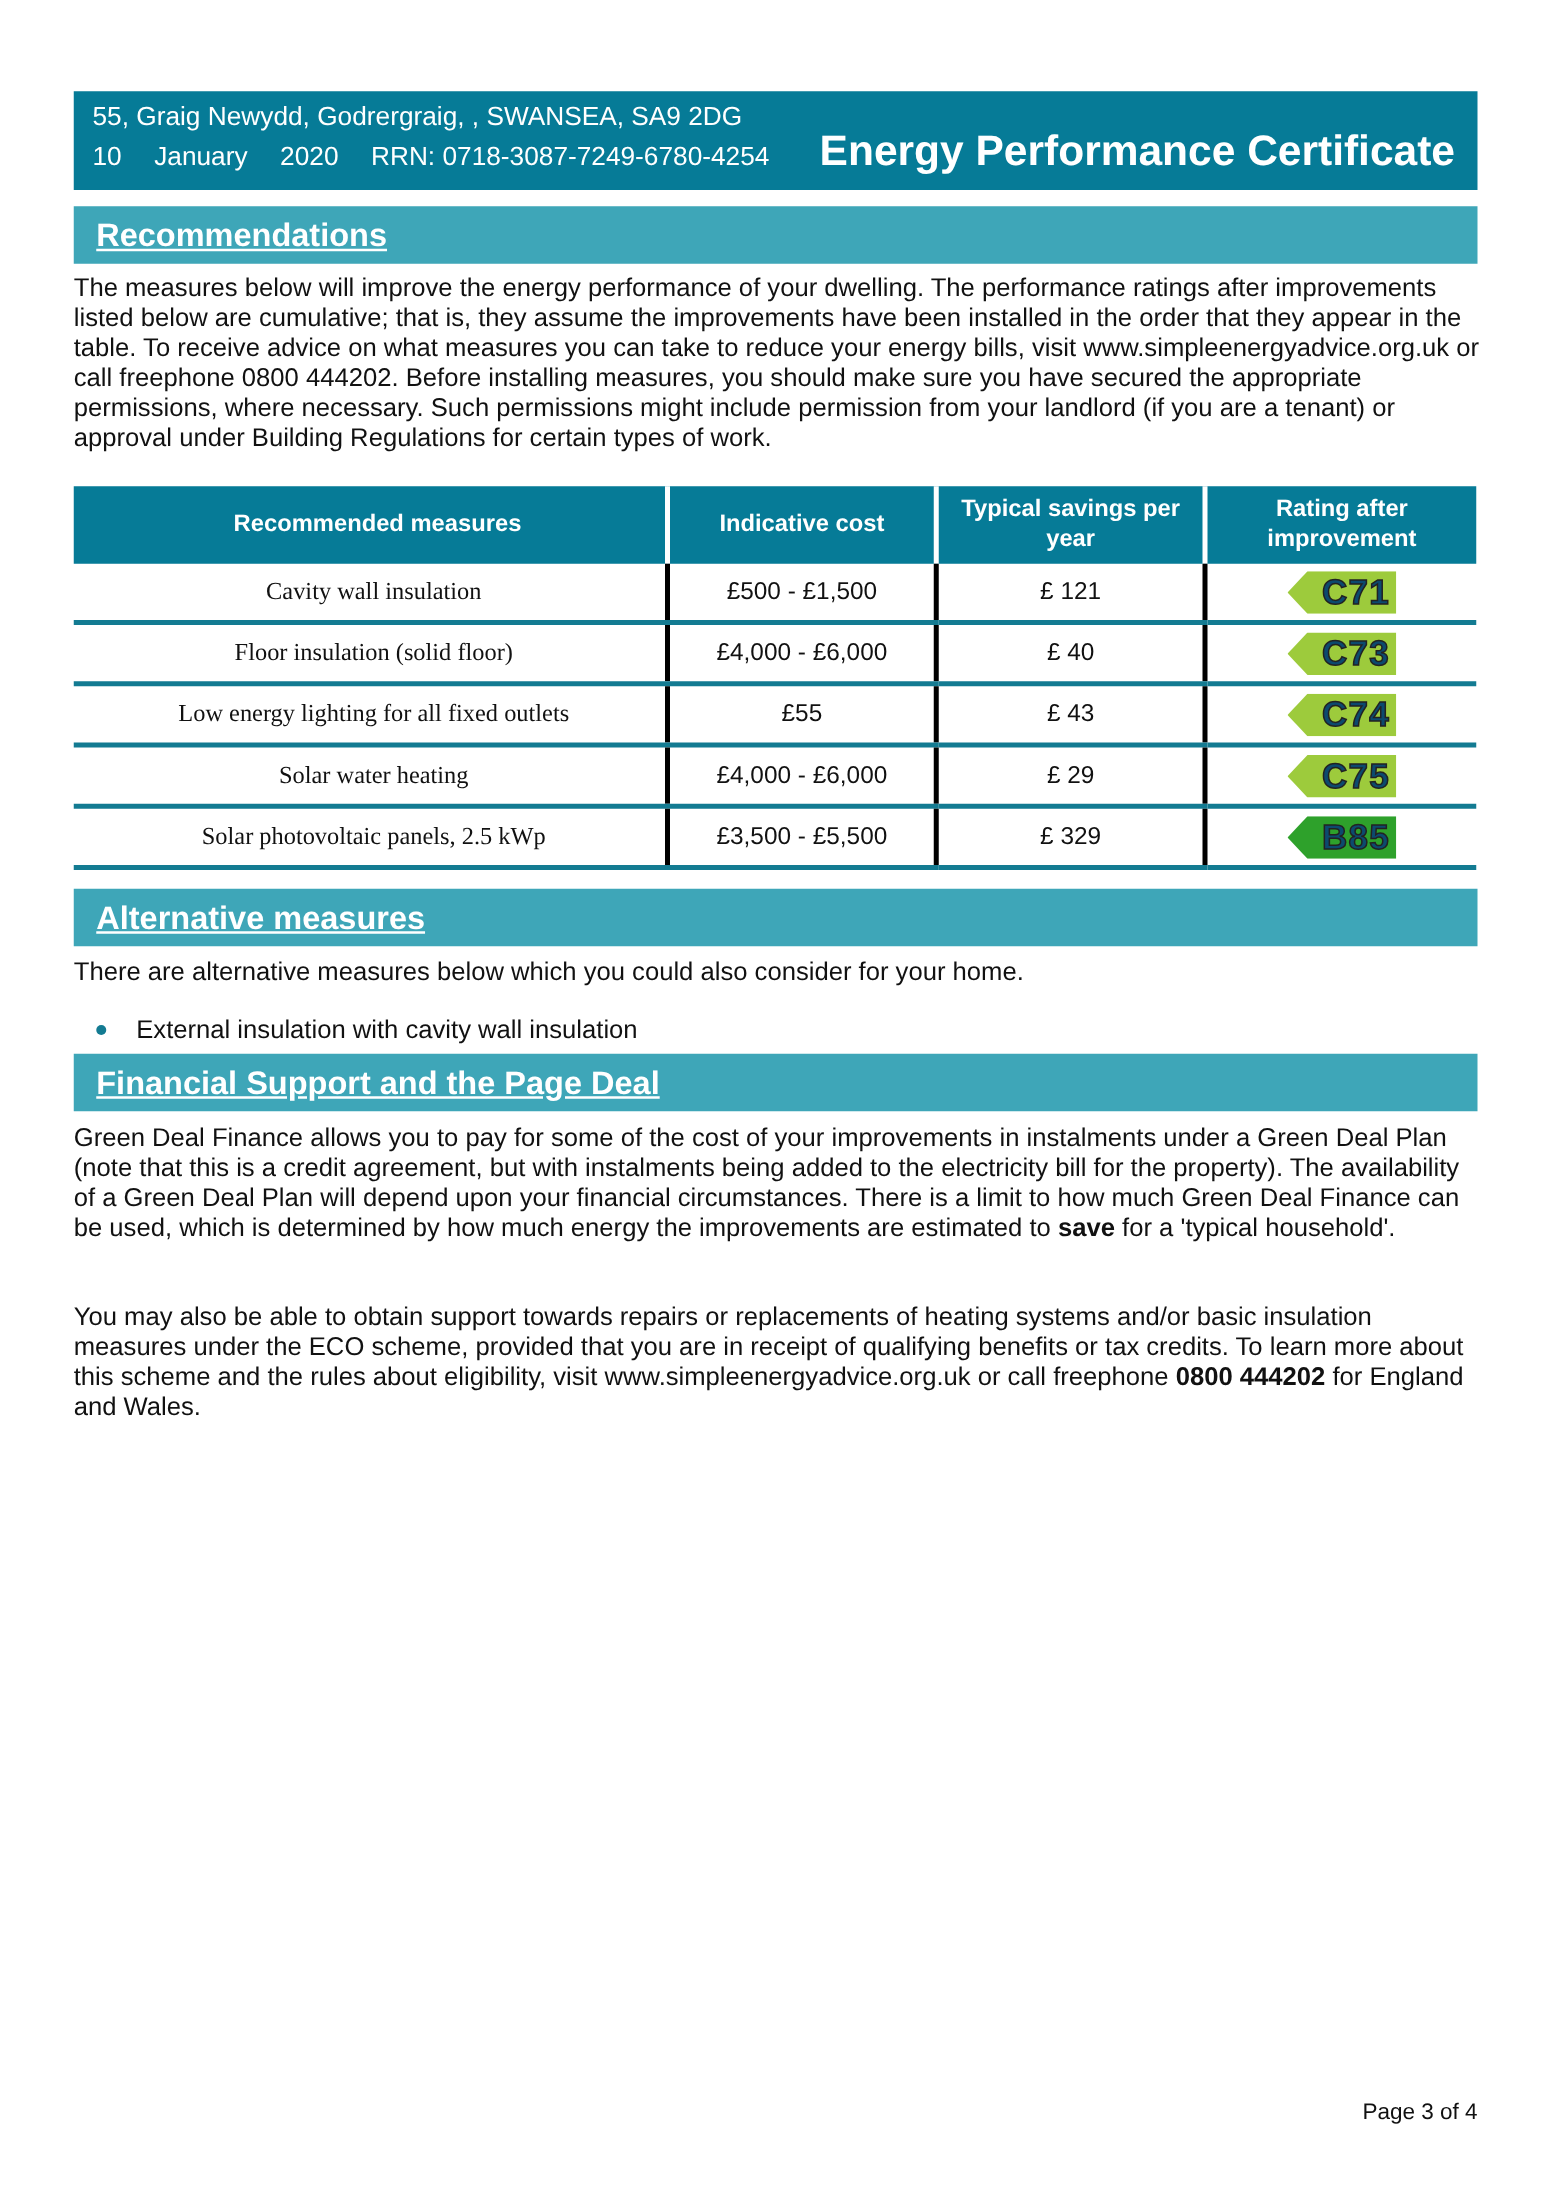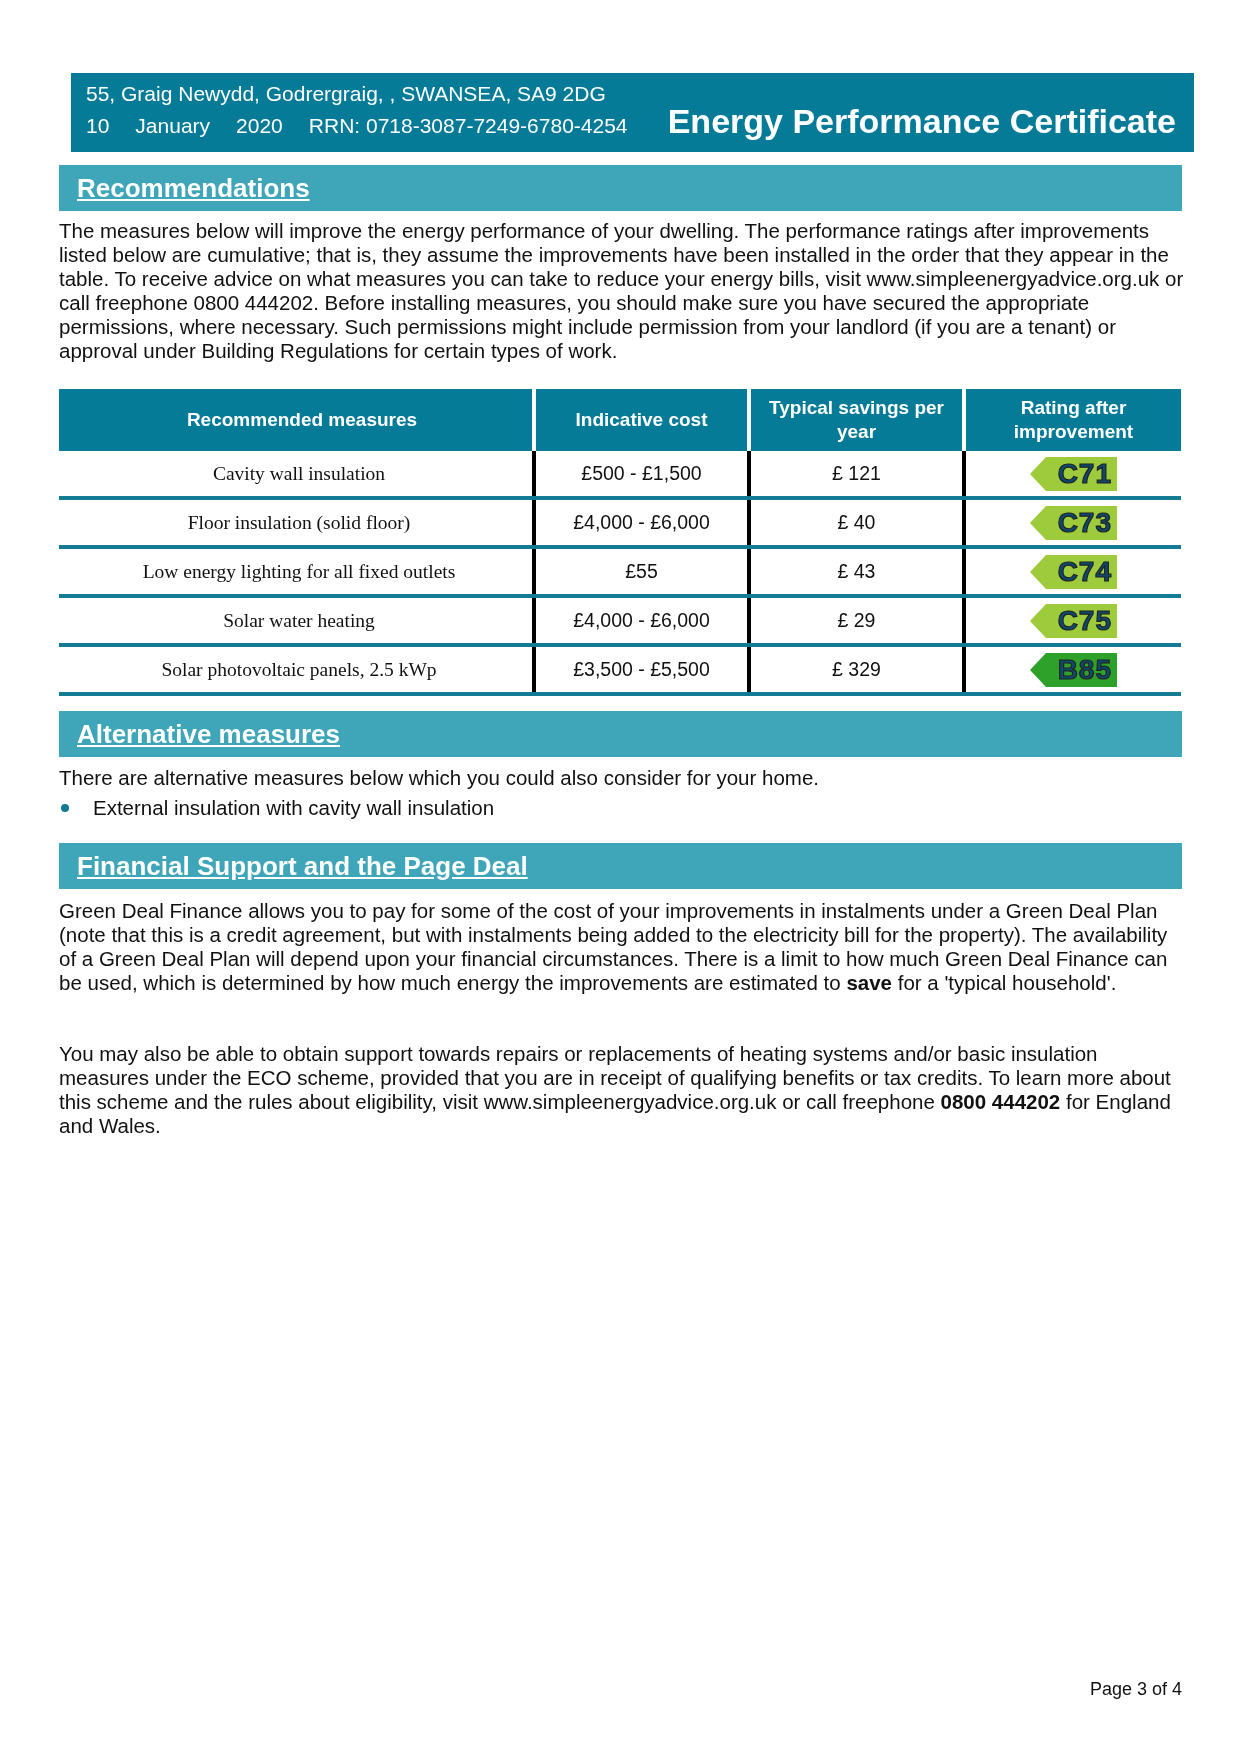"55, Graig Newydd, Godrergraig, ," .header { margin-left: 12px -> none }
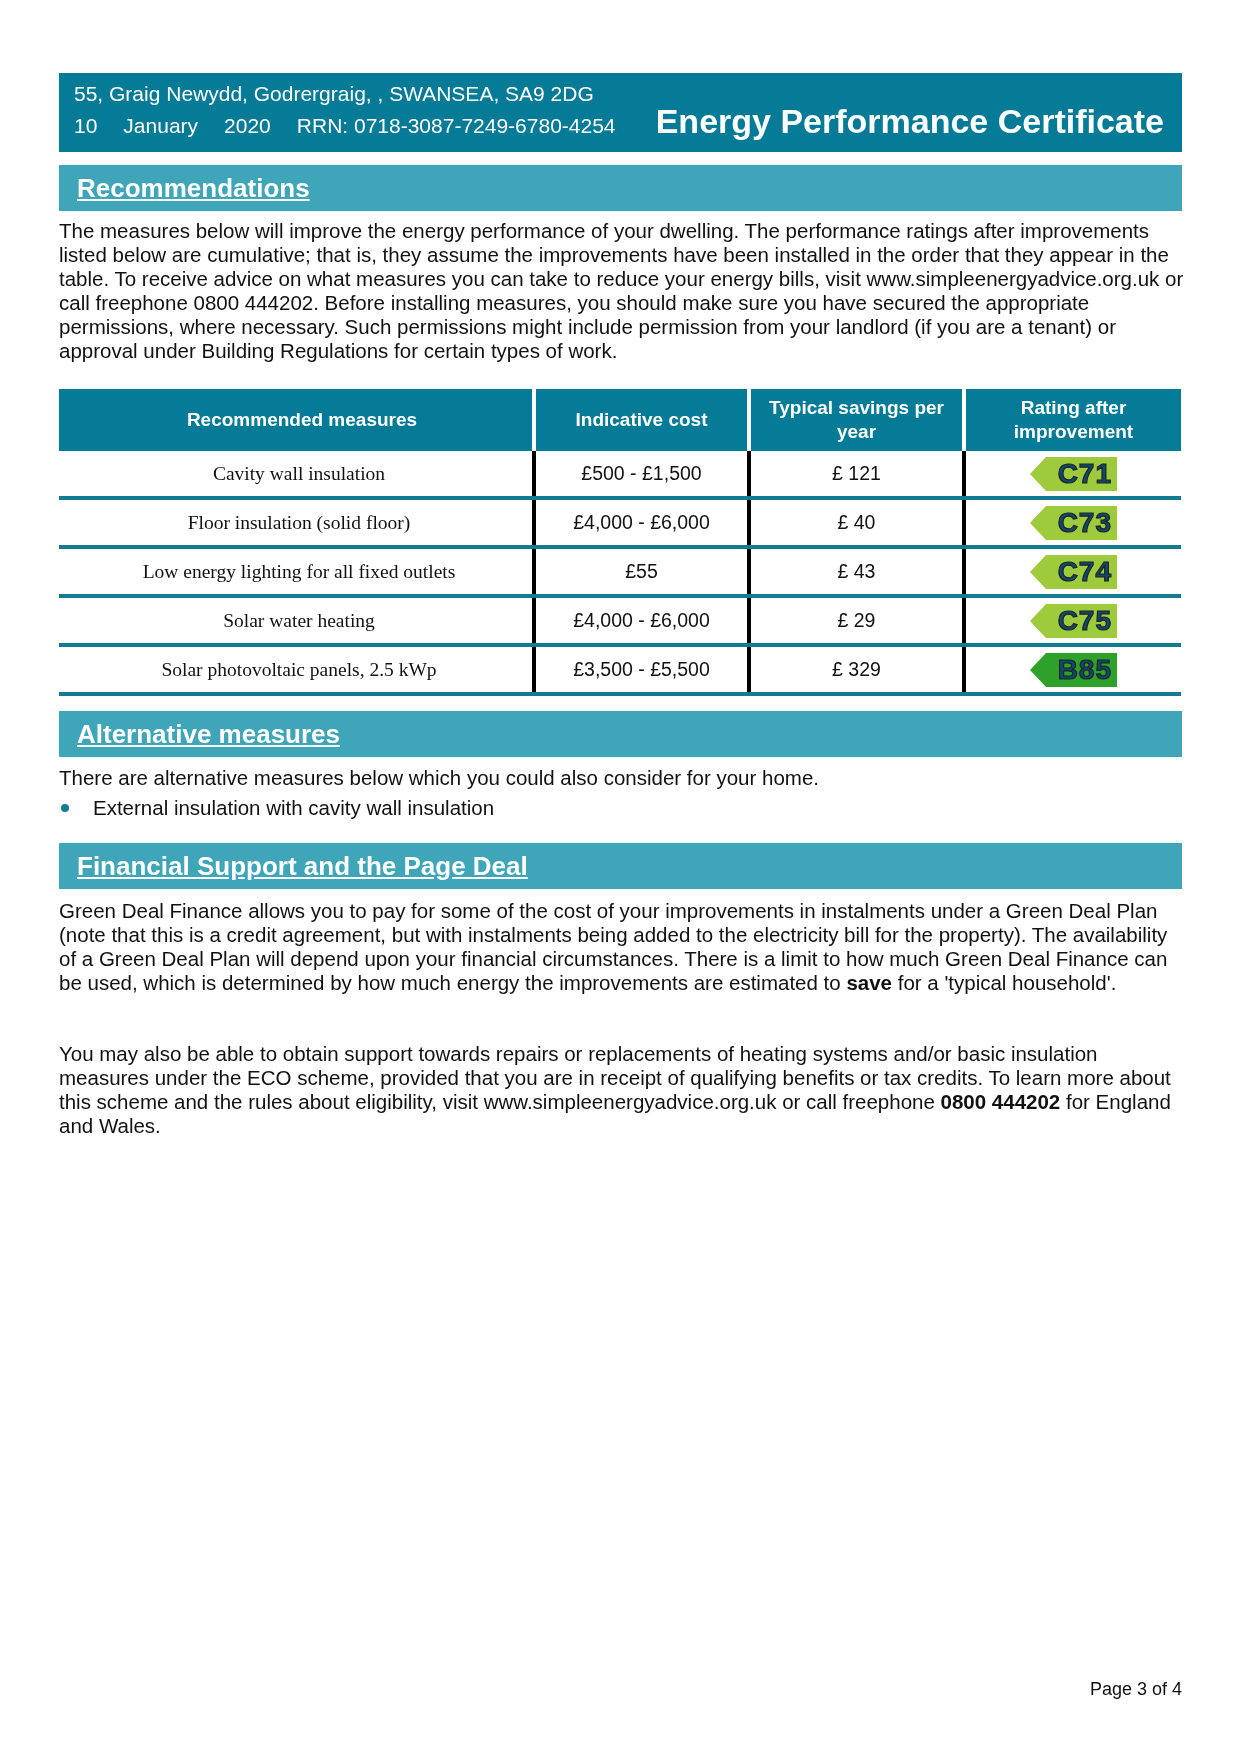"External insulation with cavity wall" .bullet-list { margin: 0 -> 16px }
